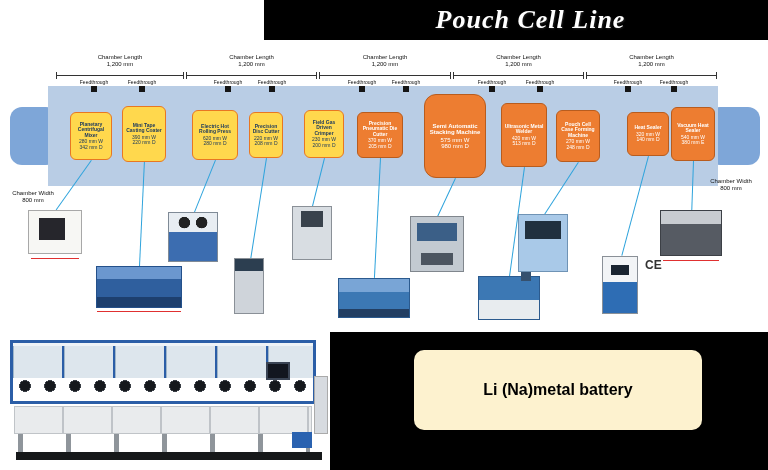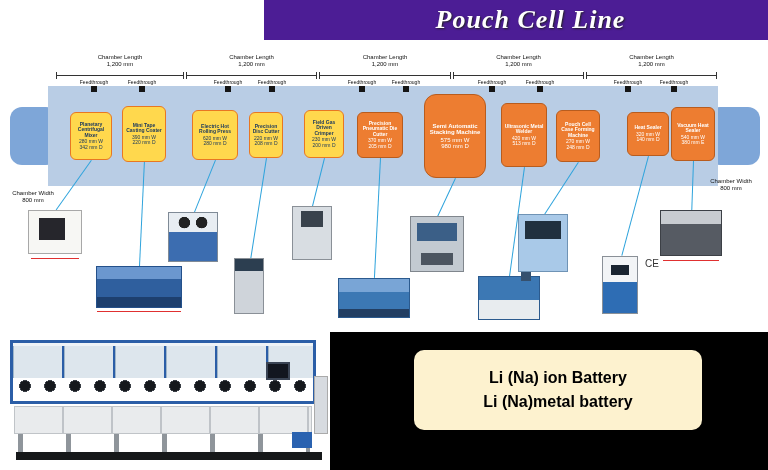"Pouch Cell Line" #banner { background: #4c1d95 -> #000000 }
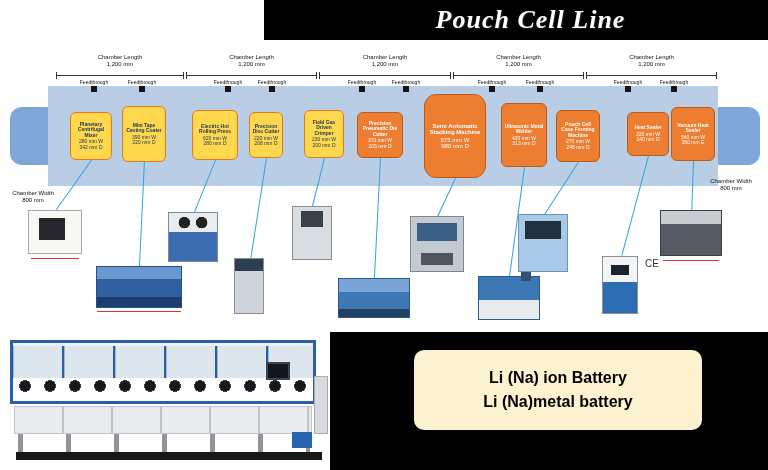"CE" #ce-mark { font-size: 10px -> 12px; font-weight: normal -> bold }
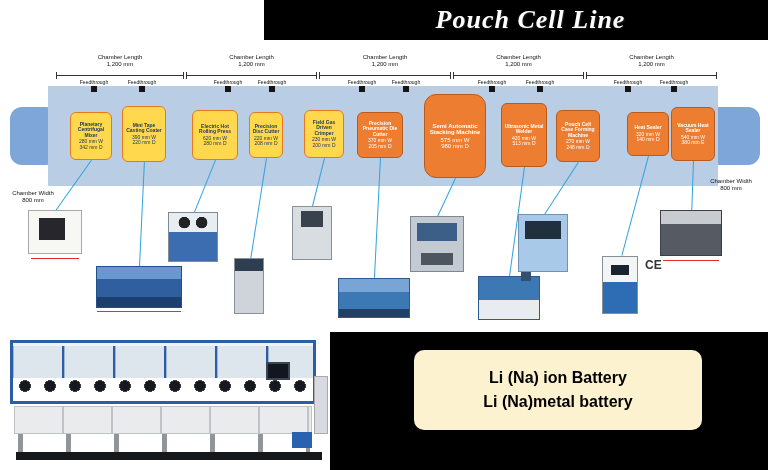"Li (Na) ion Battery" div { html: <div>Li (Na) ion Battery</div> -> none }
